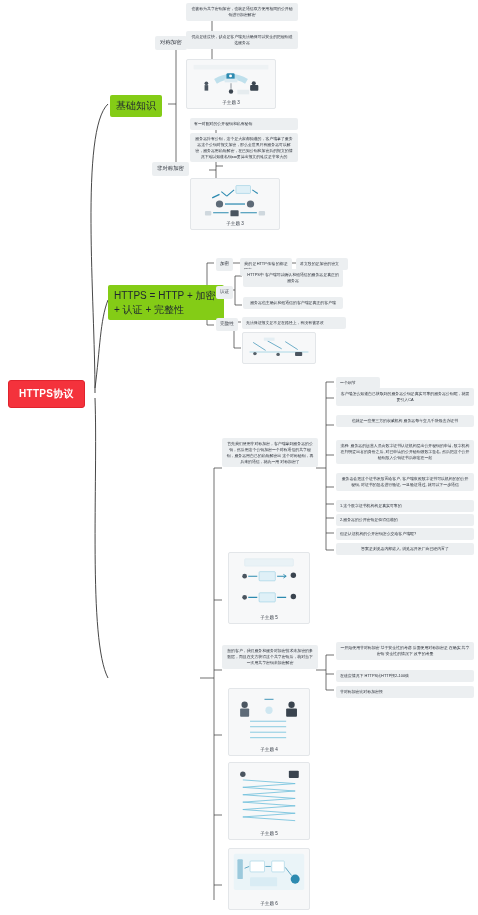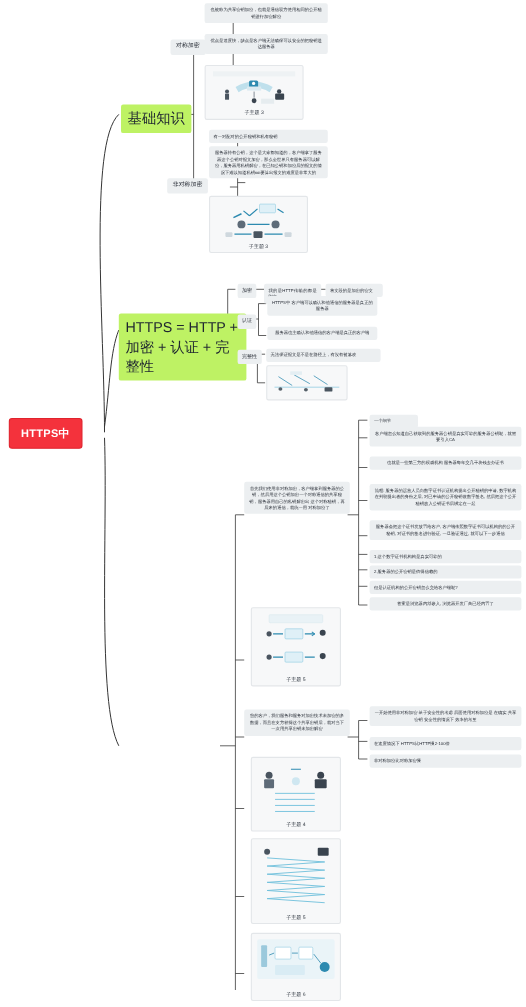"基础知识" .branch { background: #bef264 -> #84cc16; font-size: 13px -> 10px }
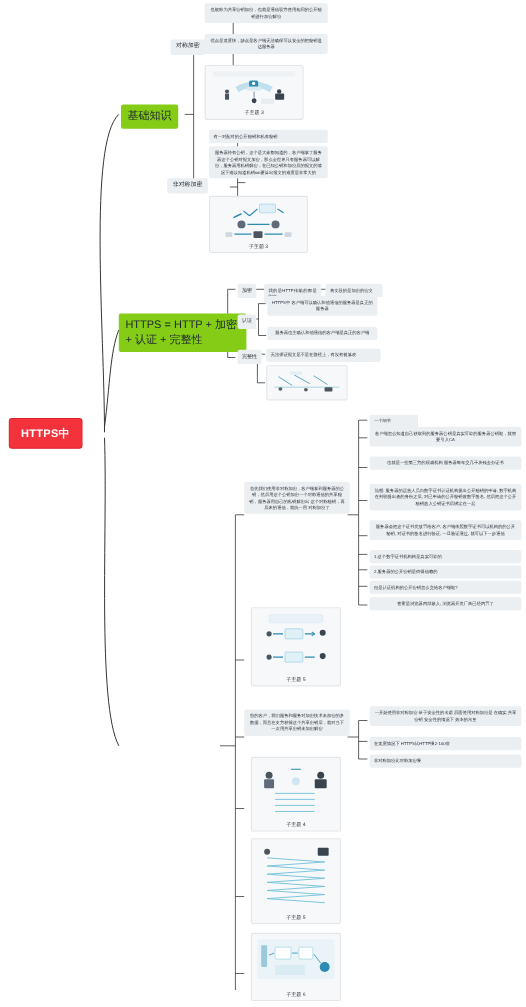"HTTPS中" div.node { text: HTTPS中 -> HTTPS协议 }
